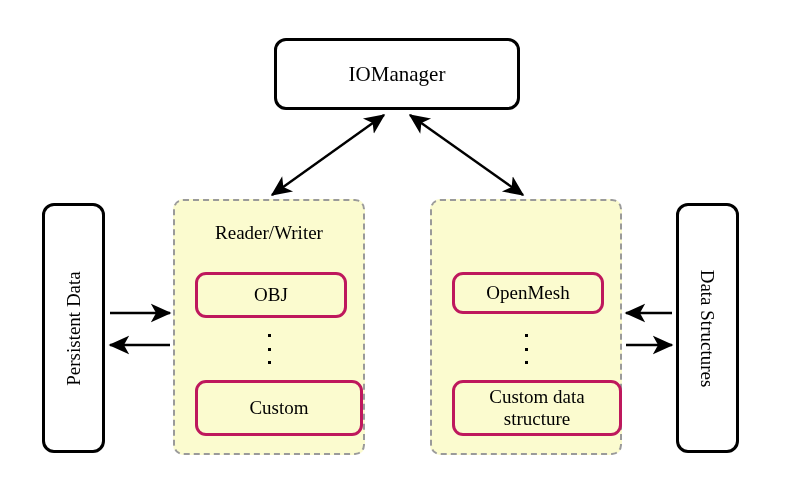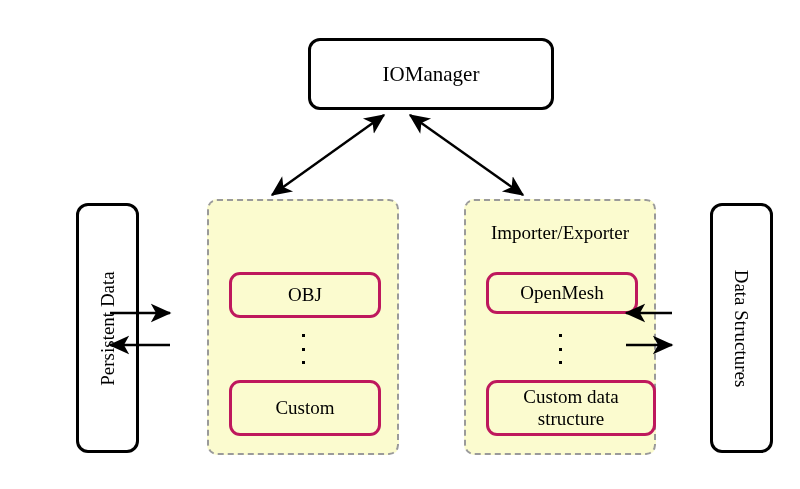"IOManager" .abs { margin-left: 34px -> none }
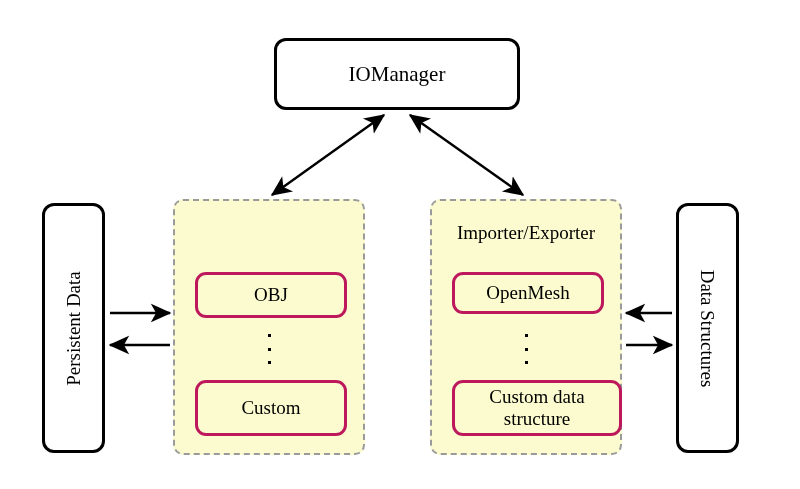"Reader/Writer" div.group-title { html: none -> <div>Reader/Writer</div> }
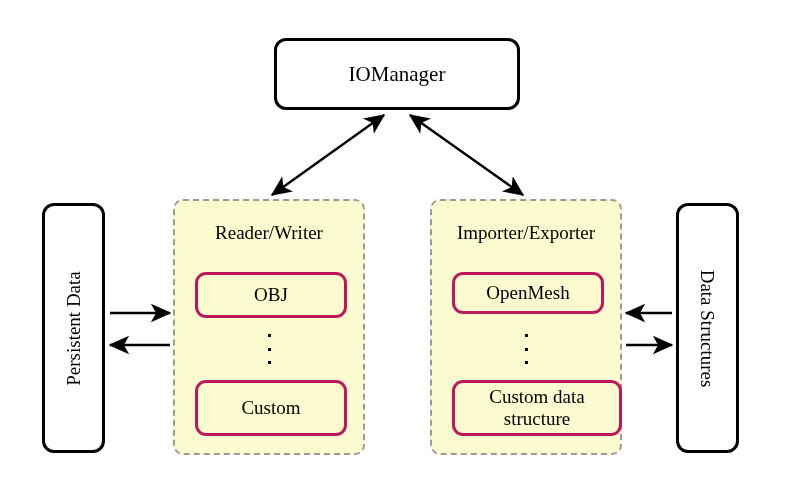"Importer/Exporter" div.group-title { html: <div>Importer/Exporter</div> -> none }
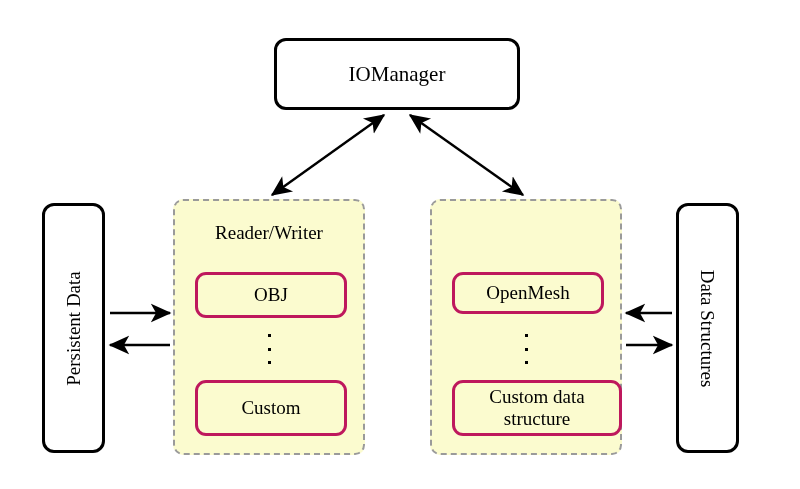"Custom" div.inner-box { width: 152px -> 168px }
